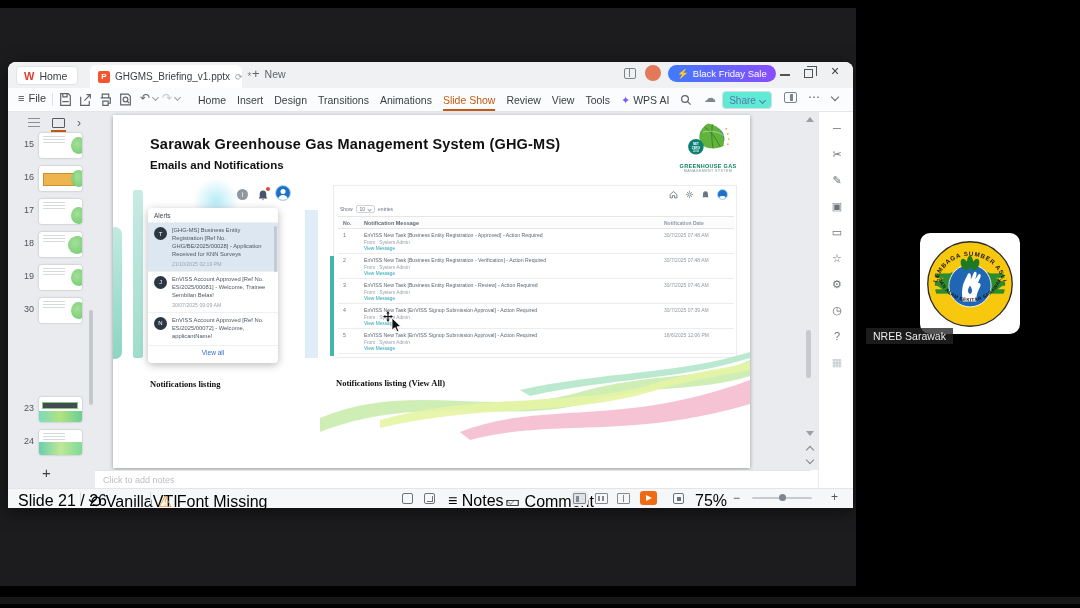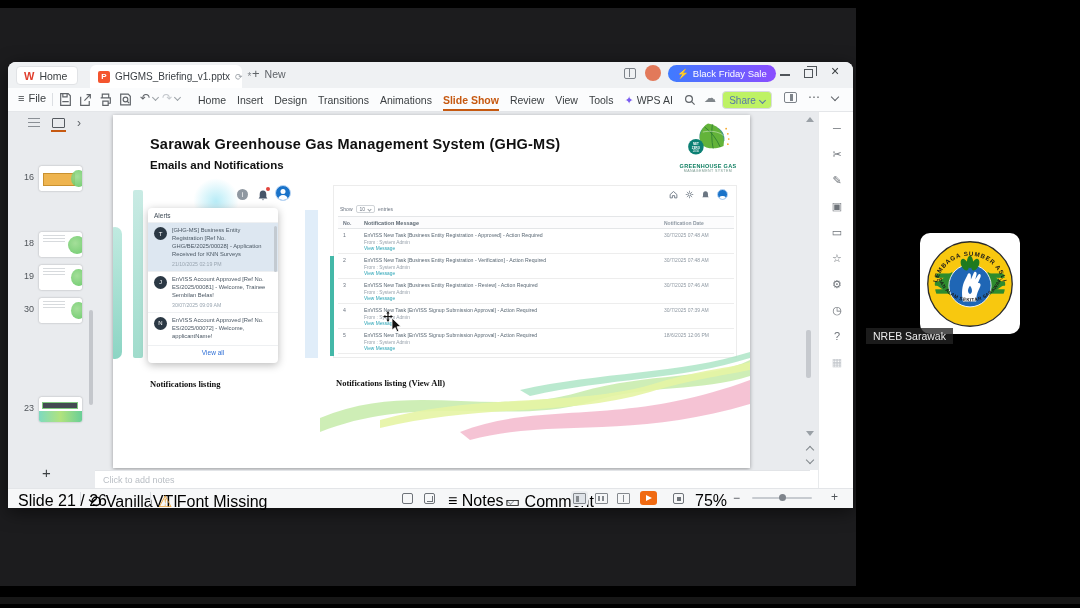"Slide Show" .menus .active { font-weight: bold -> normal }
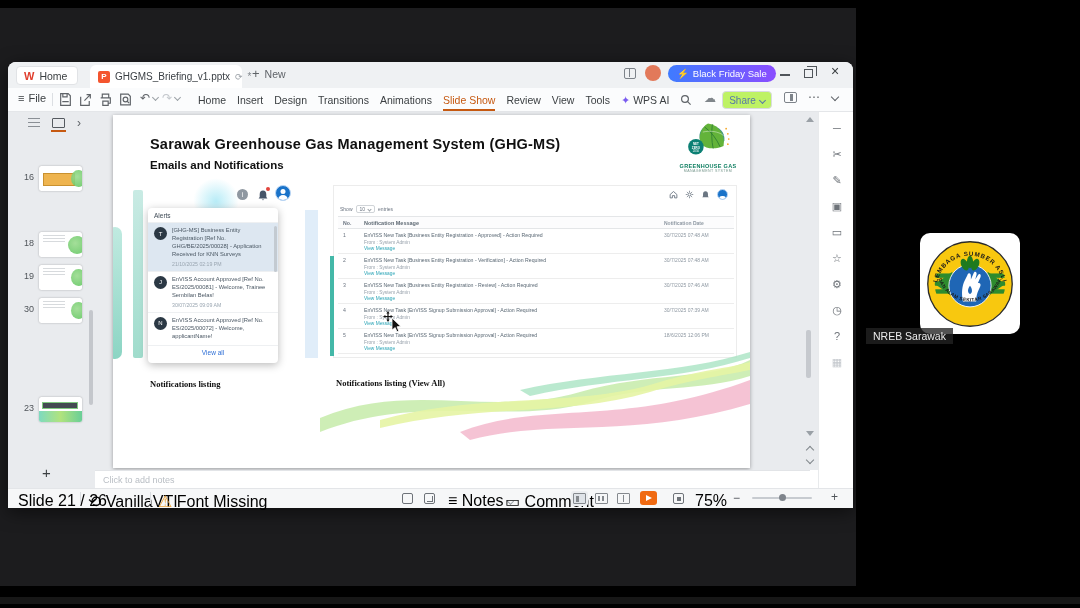"Share" .share-btn { background: #bef264 -> #5eead4 }
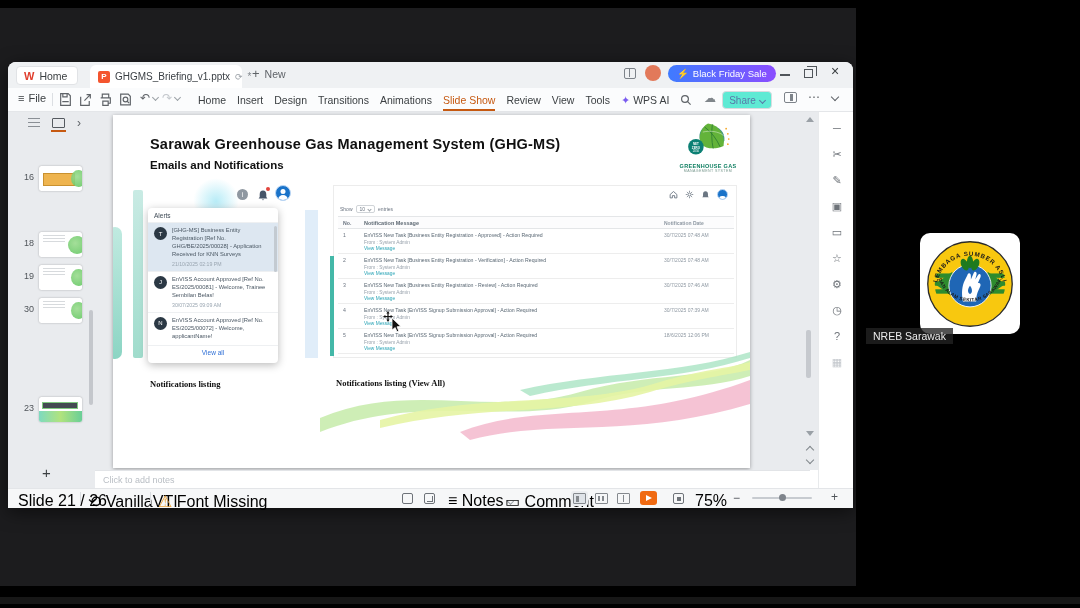"15" div.abs { html: none -> <div> <span>15</span> <div> <div></div> <div></div> </div> </div> }
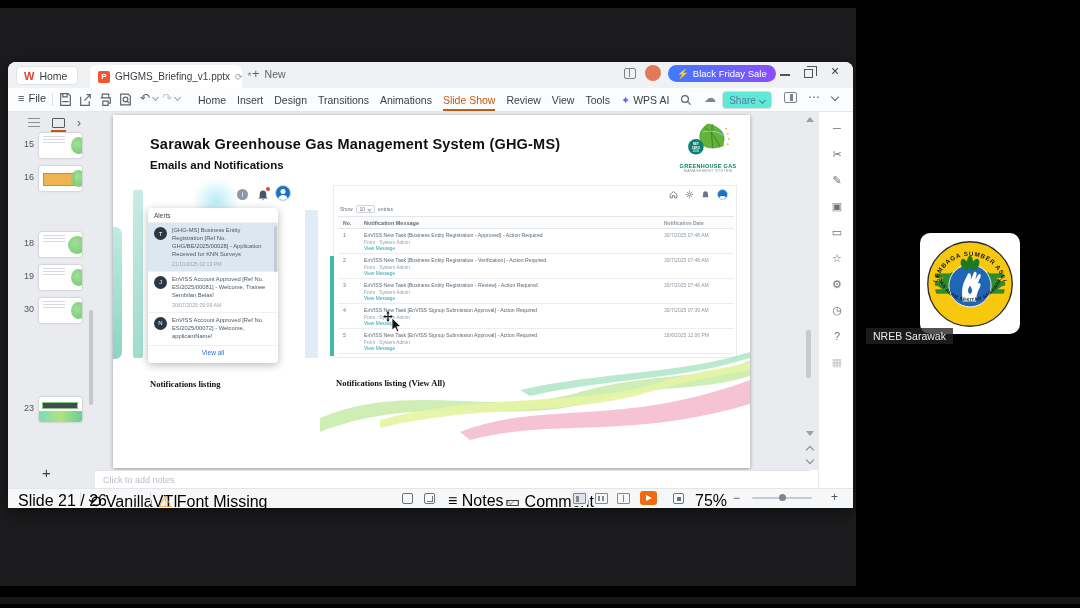"17" div.abs { html: none -> <div> <span>17</span> <div> <div></div> <div></div> </div> </div> }
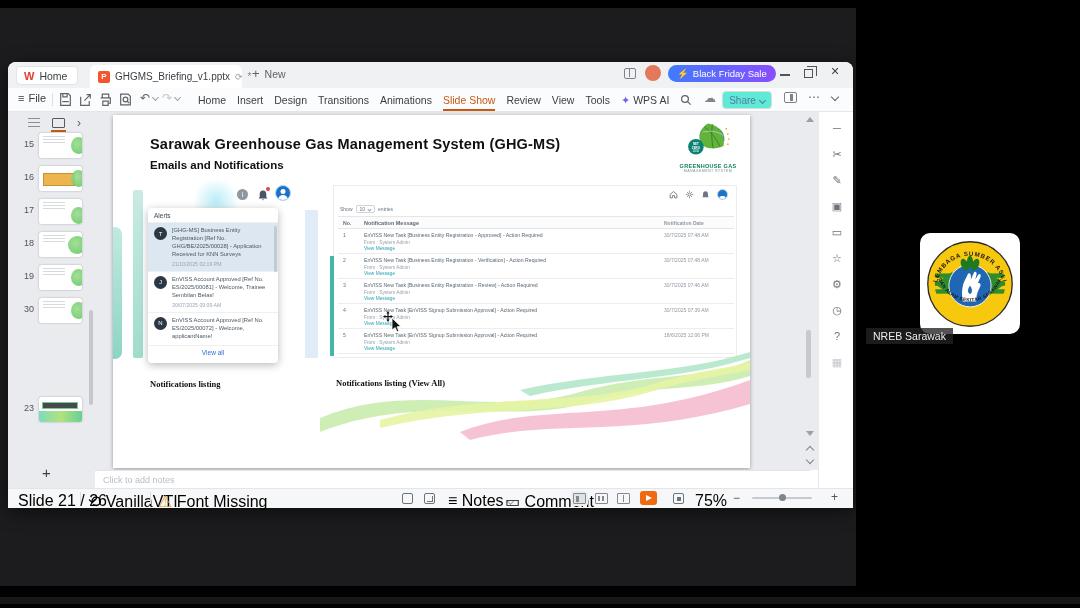"24" div.abs { html: none -> <div> <span>24</span> <div> <div></div> <div></div> </div> </div> }
